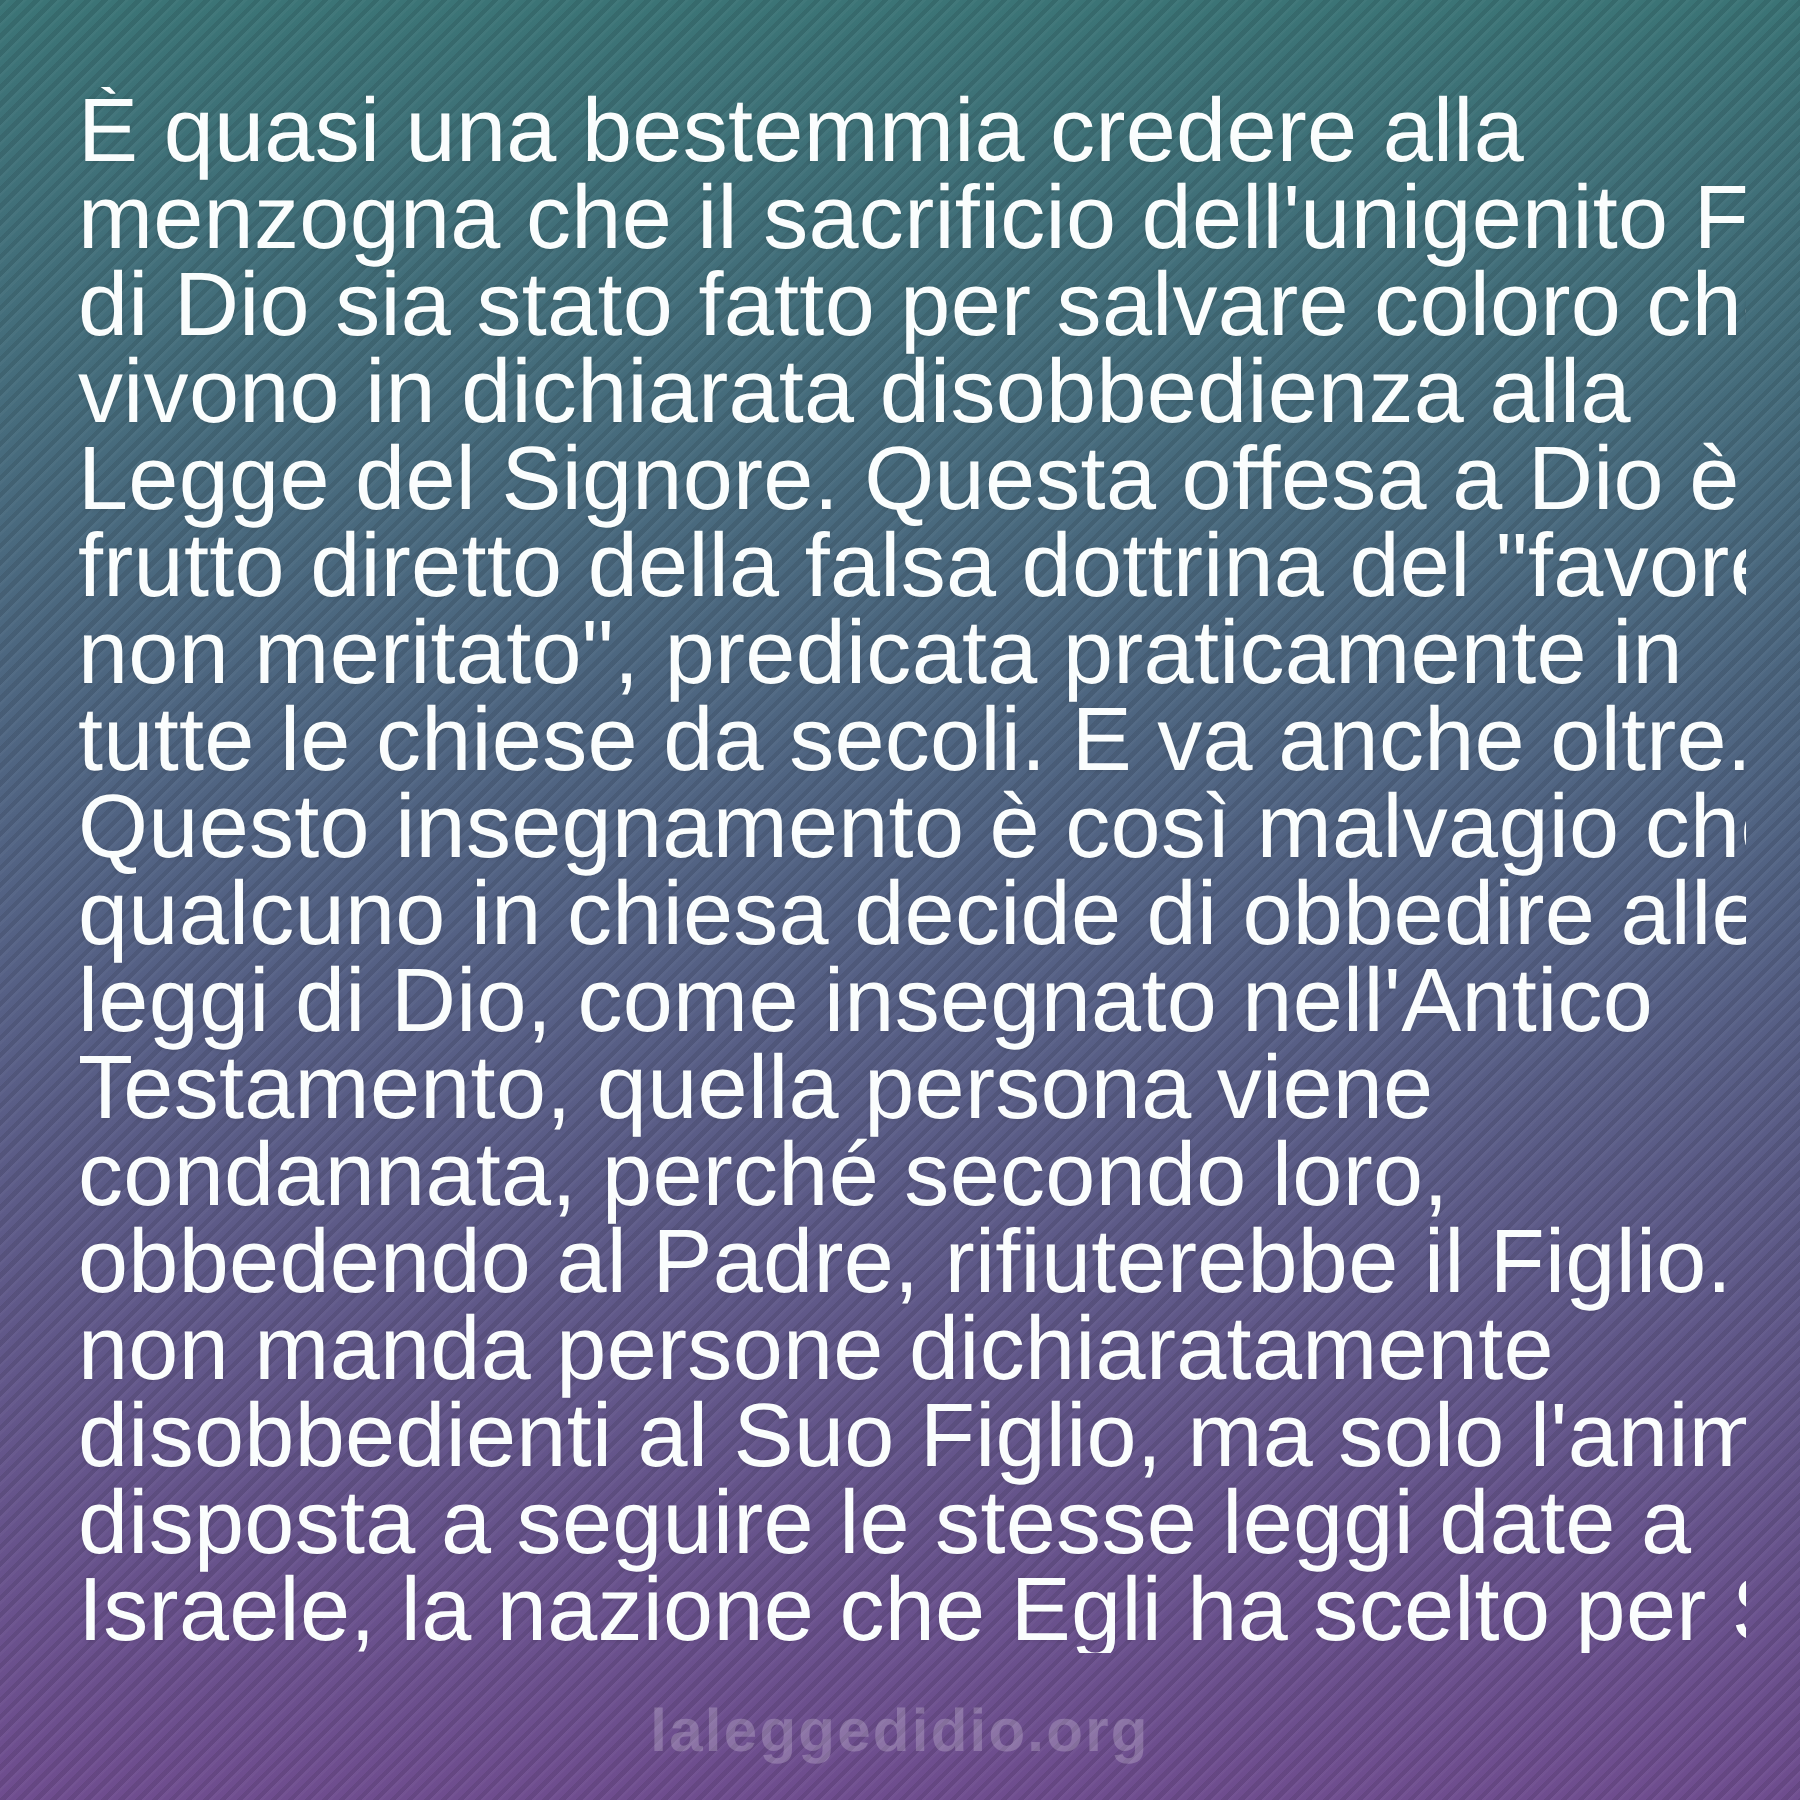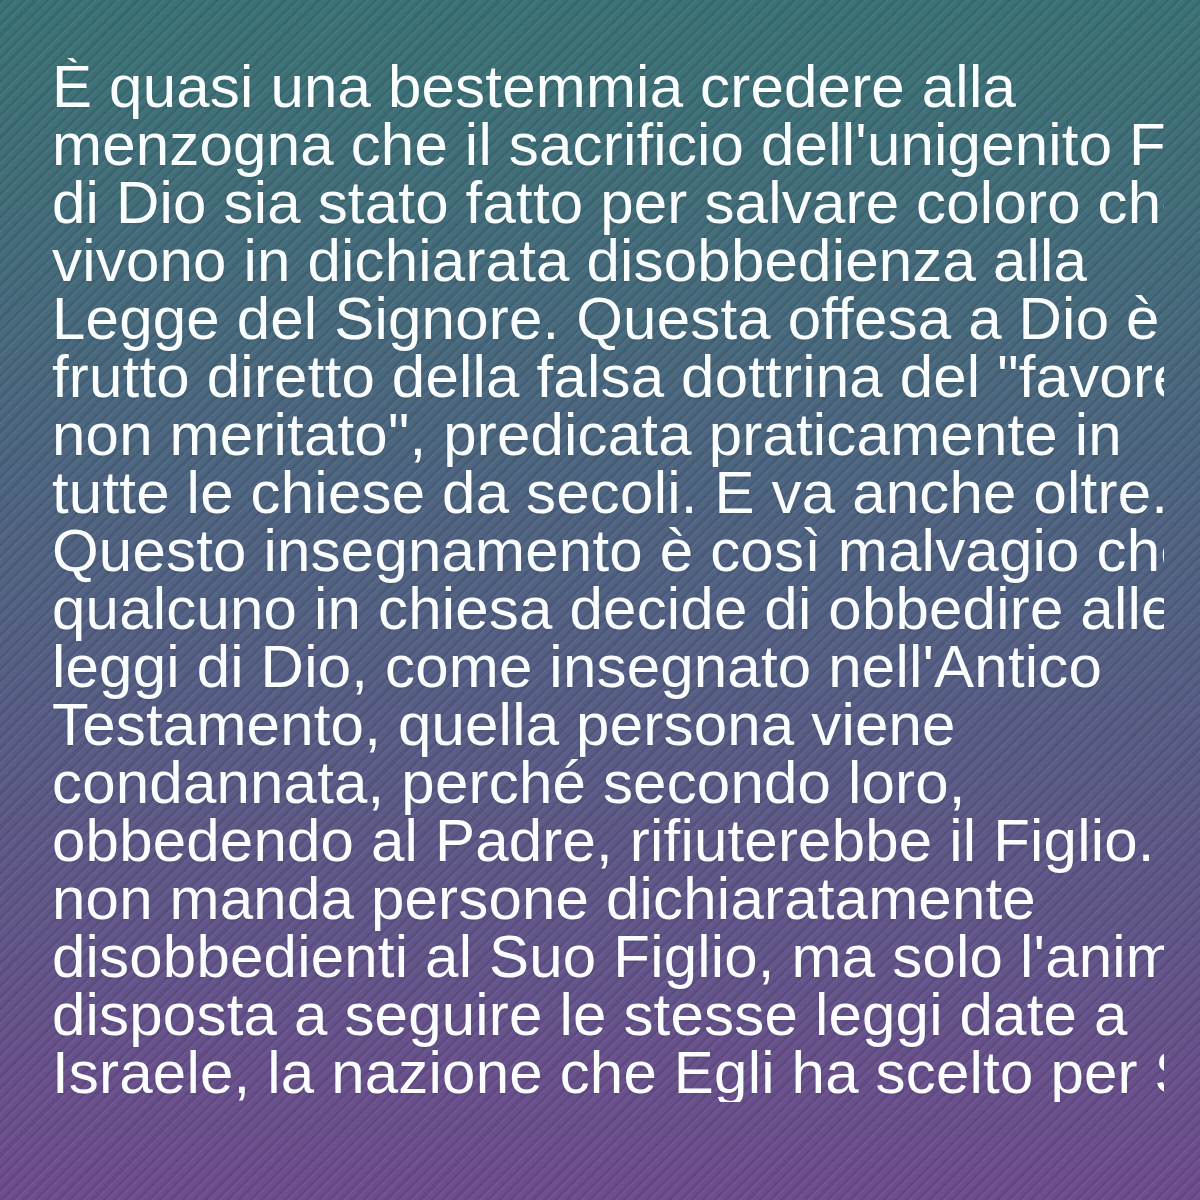"laleggedidio.org" div.watermark { html: none -> <div>laleggedidio.org</div> }
